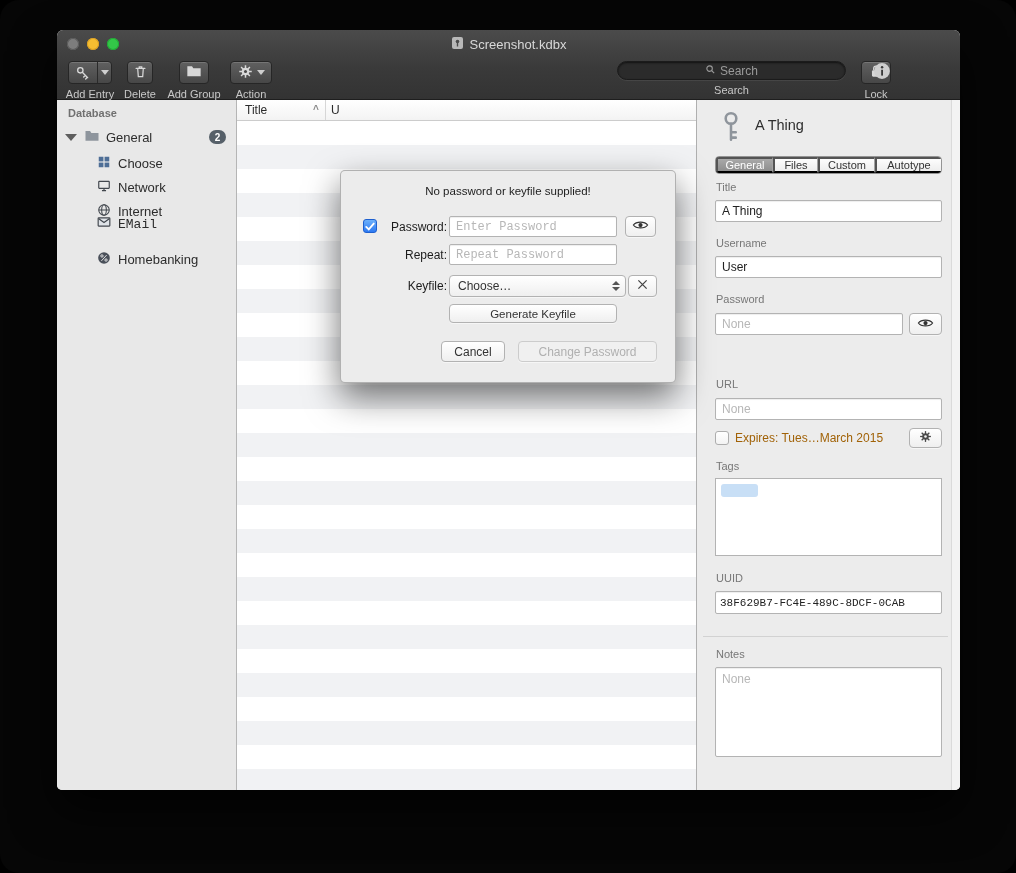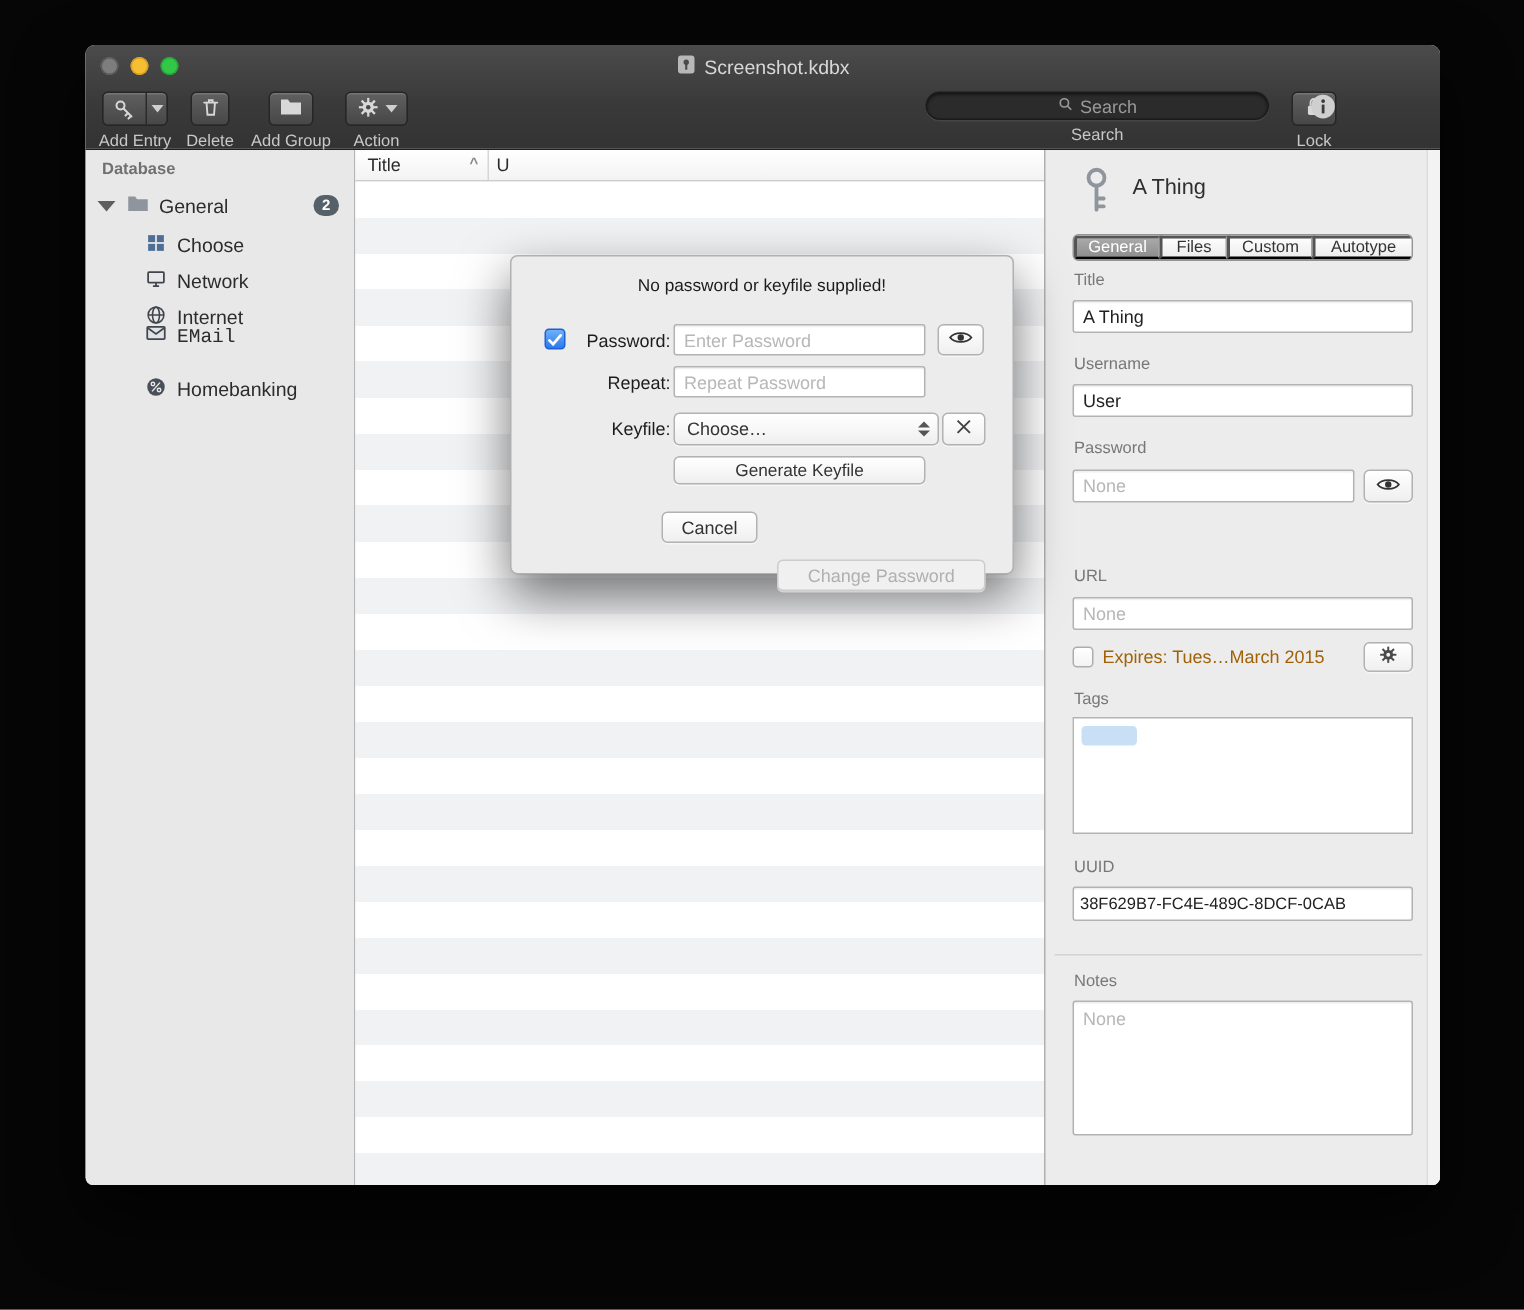"Screenshot.kdbx" .stage { border-radius: none -> 19px }
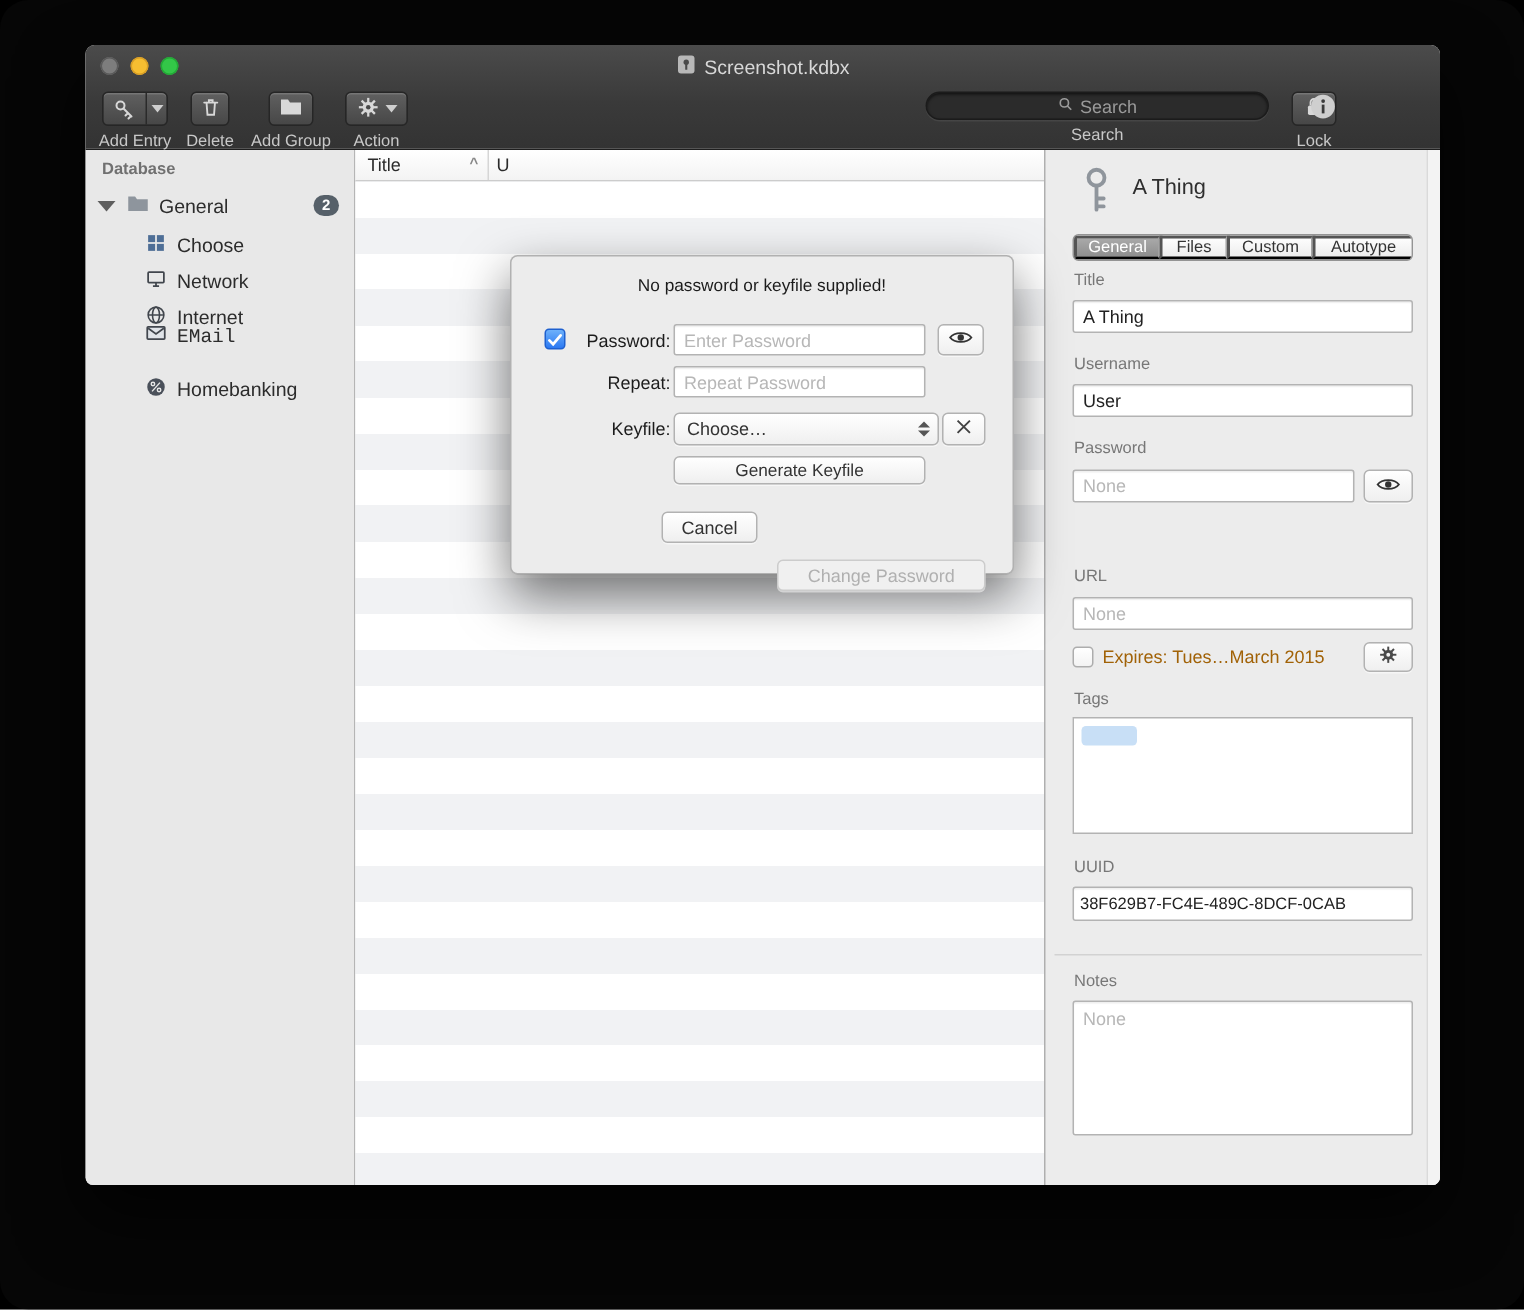"Enter Password" .mono, .mono::placeholder { font-family: Liberation Sans, sans-serif -> Liberation Mono, monospace }
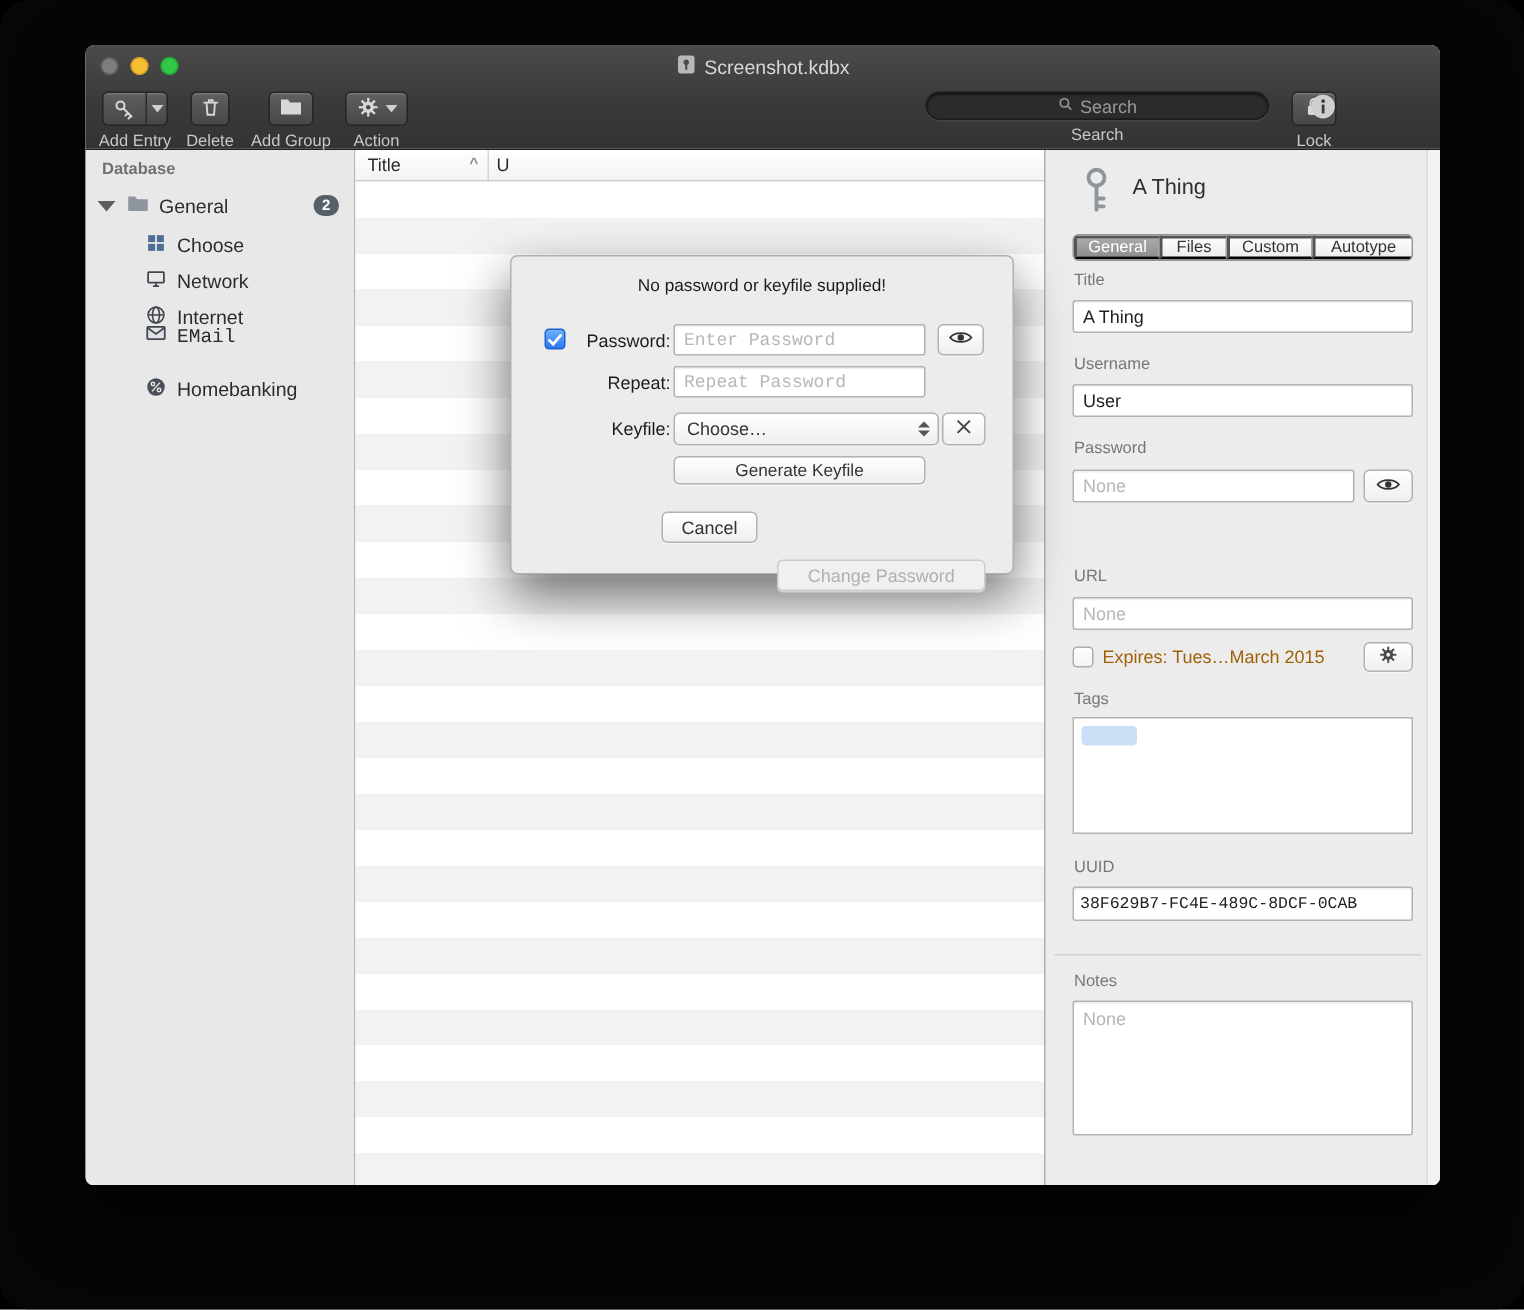"Change Password" .pbtn:disabled, .pbtn.disabled { margin-top: 32px -> none }
